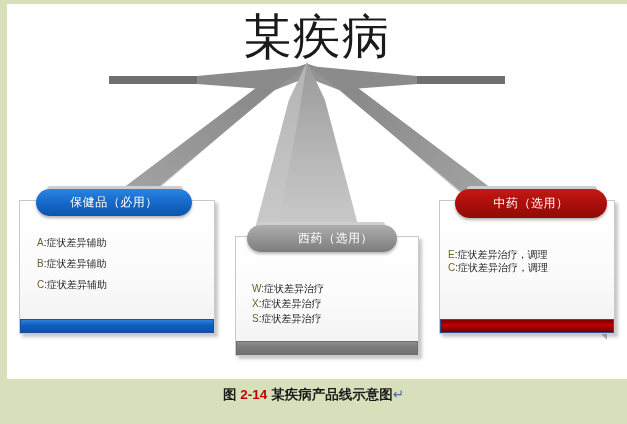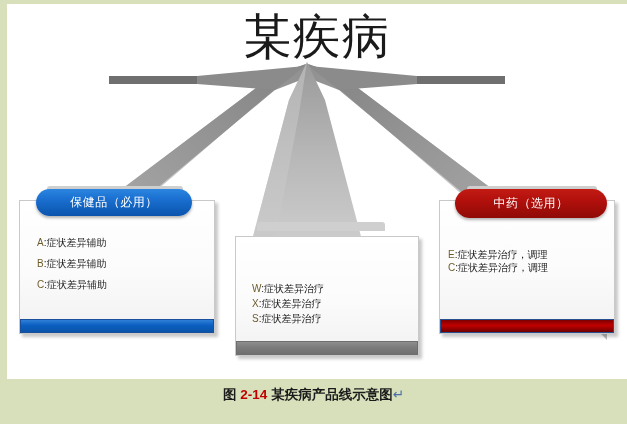"西药（选用）" div.pill { html: none -> <div> <span>西药（选用）</span> </div> }
